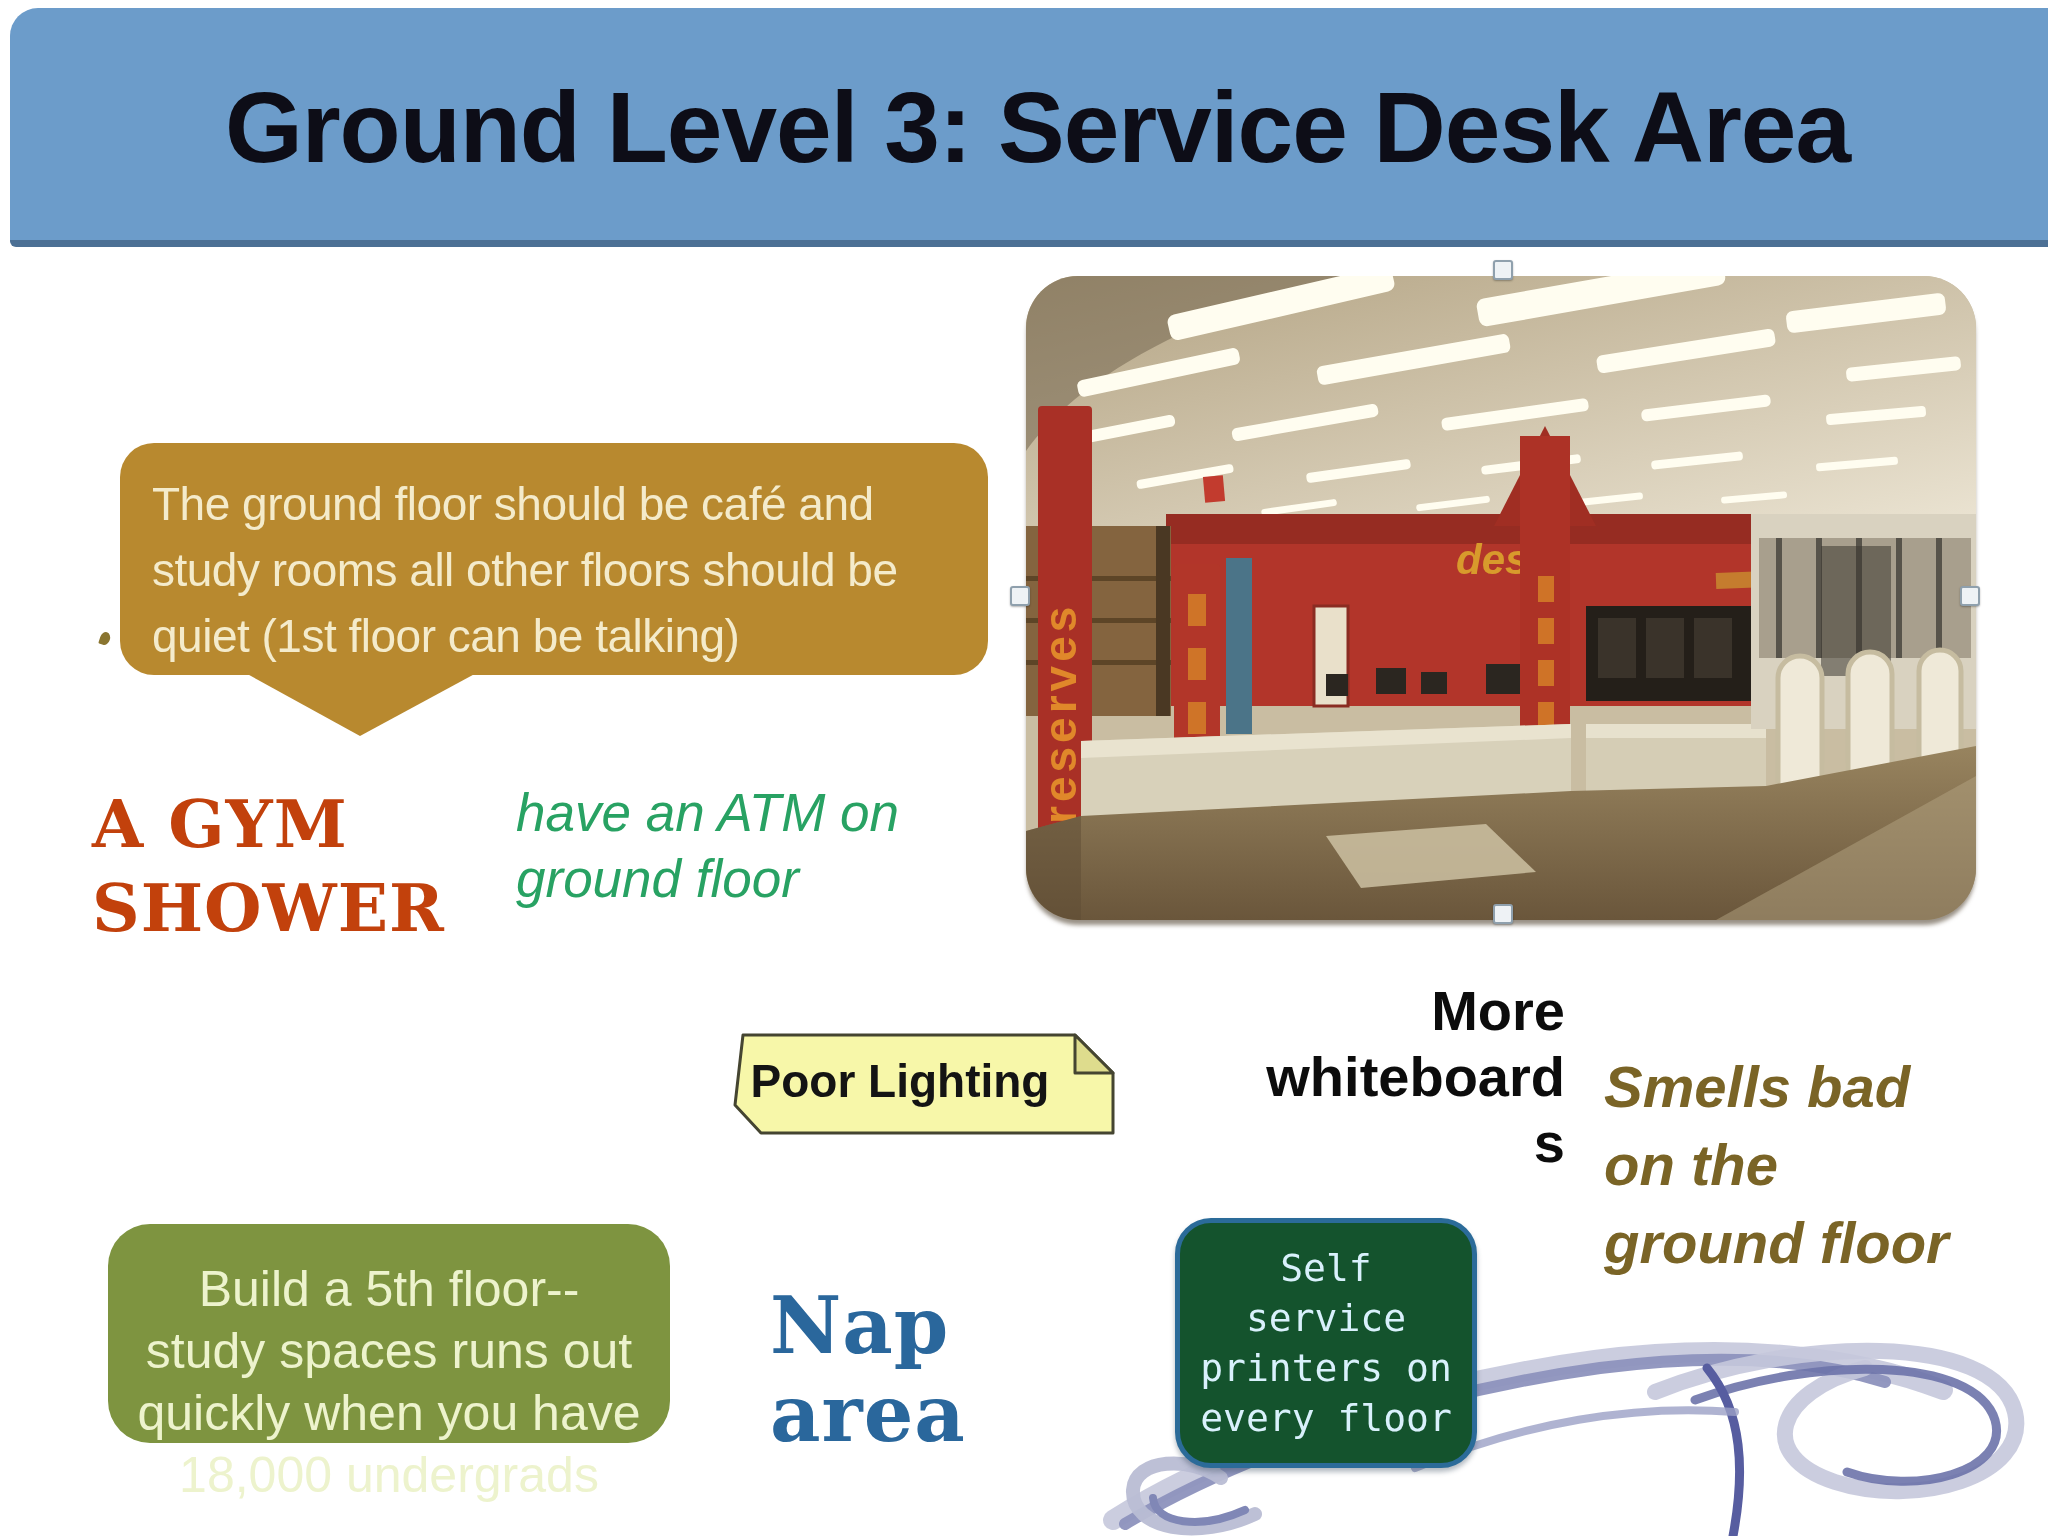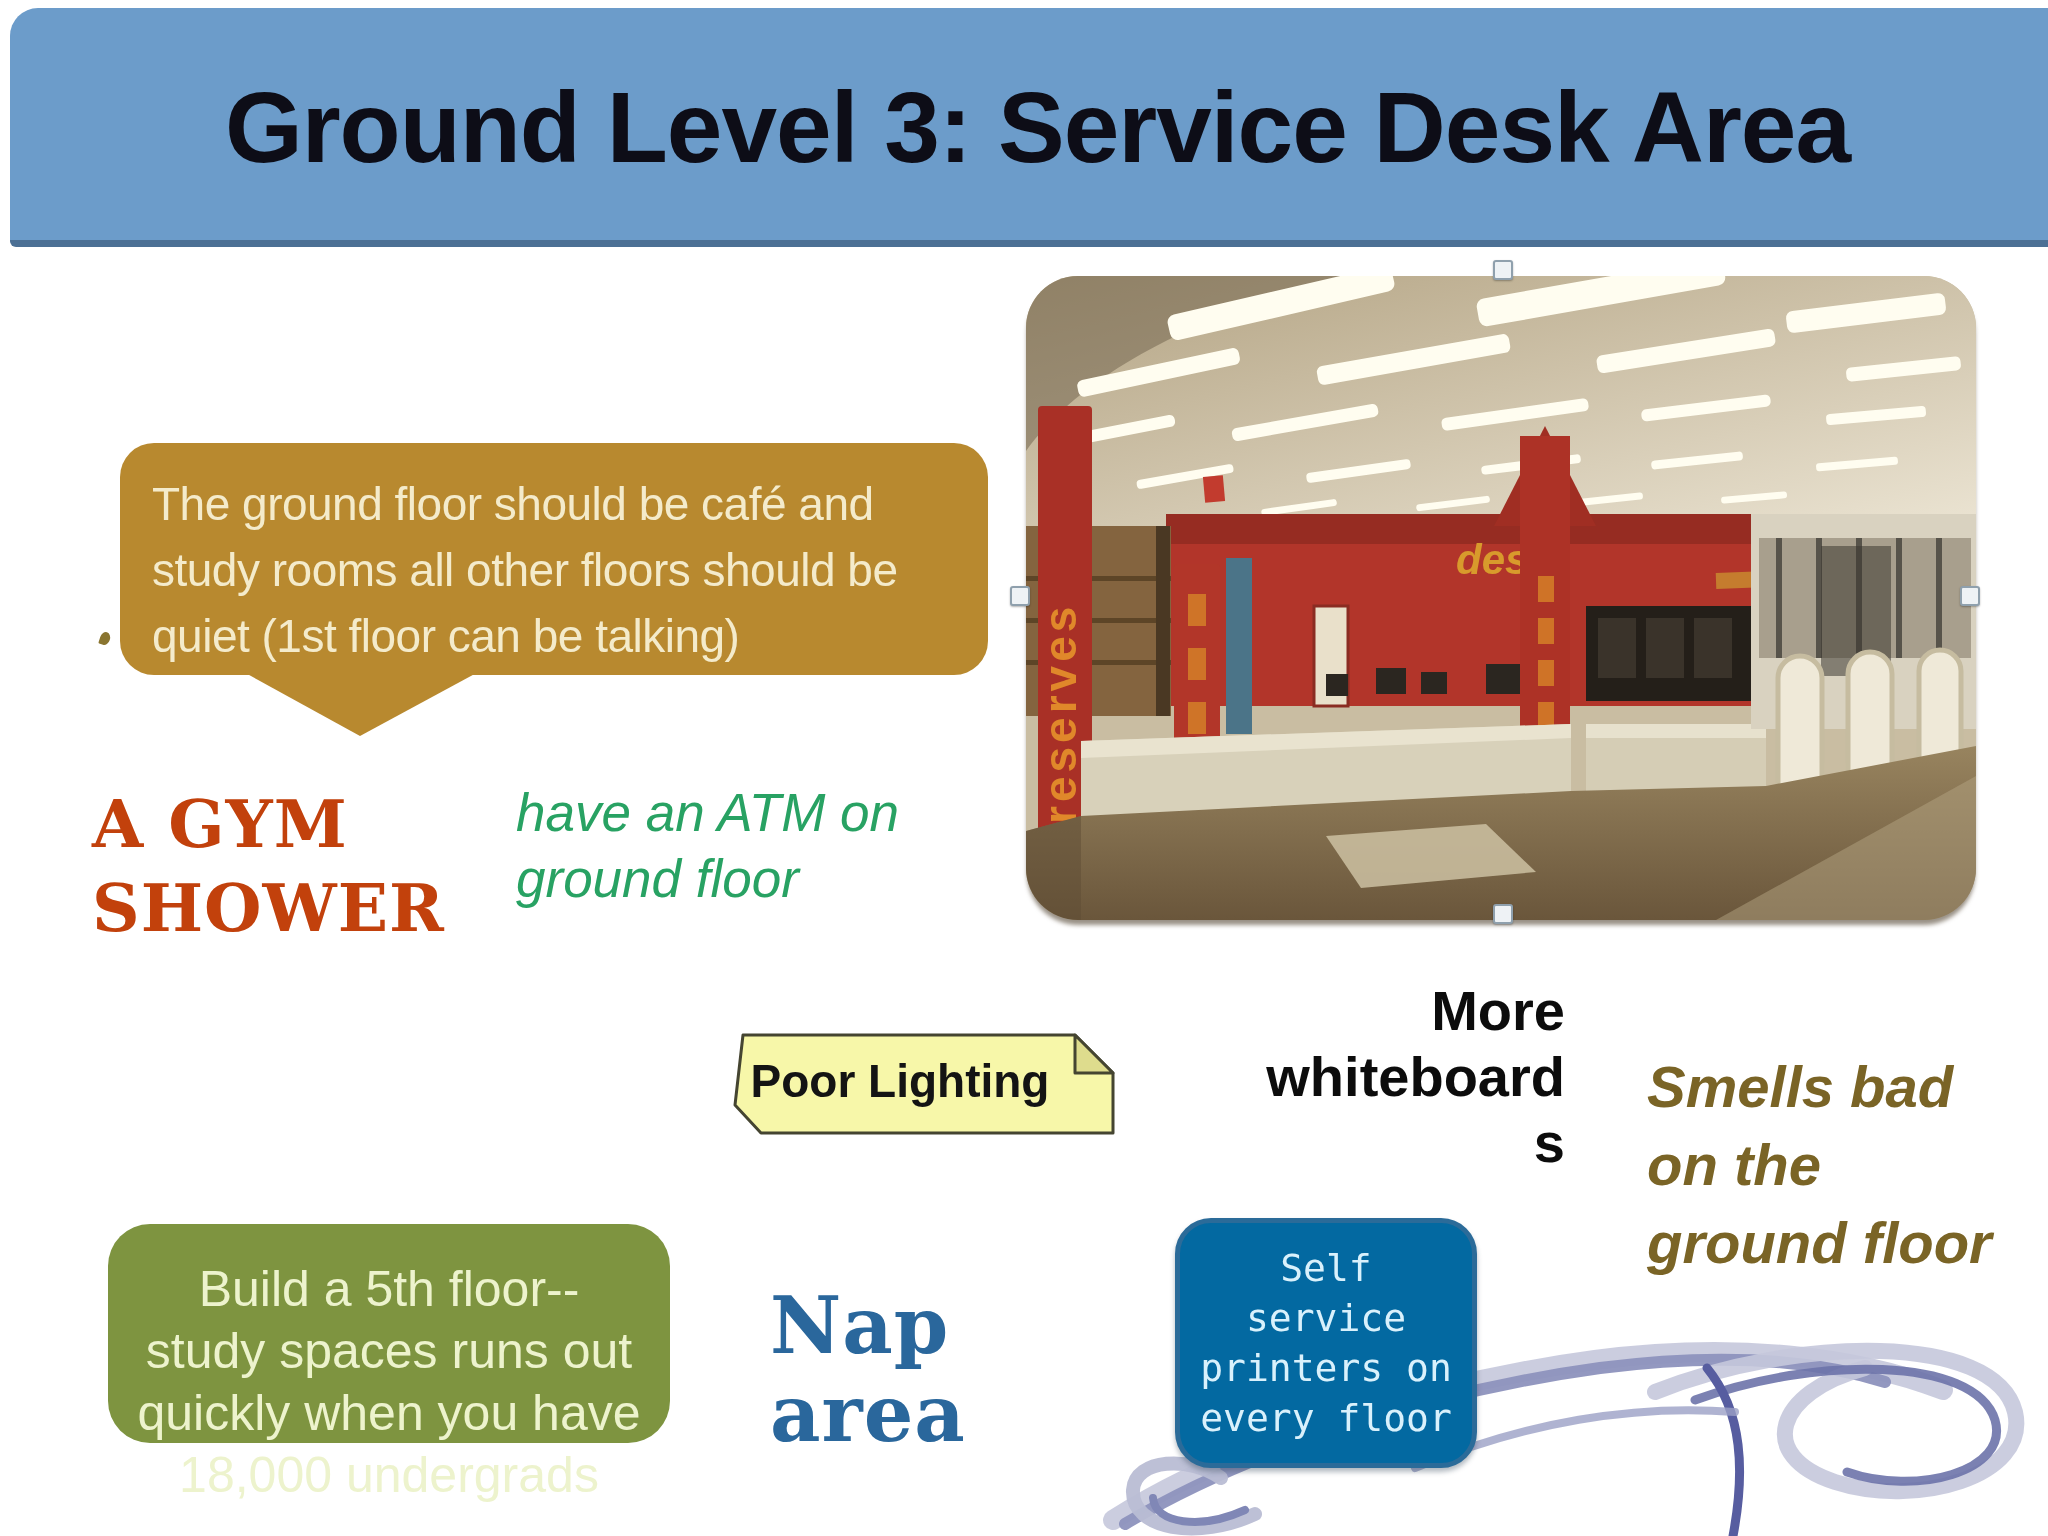"Smells bad" .smells { margin-left: 43px -> none }
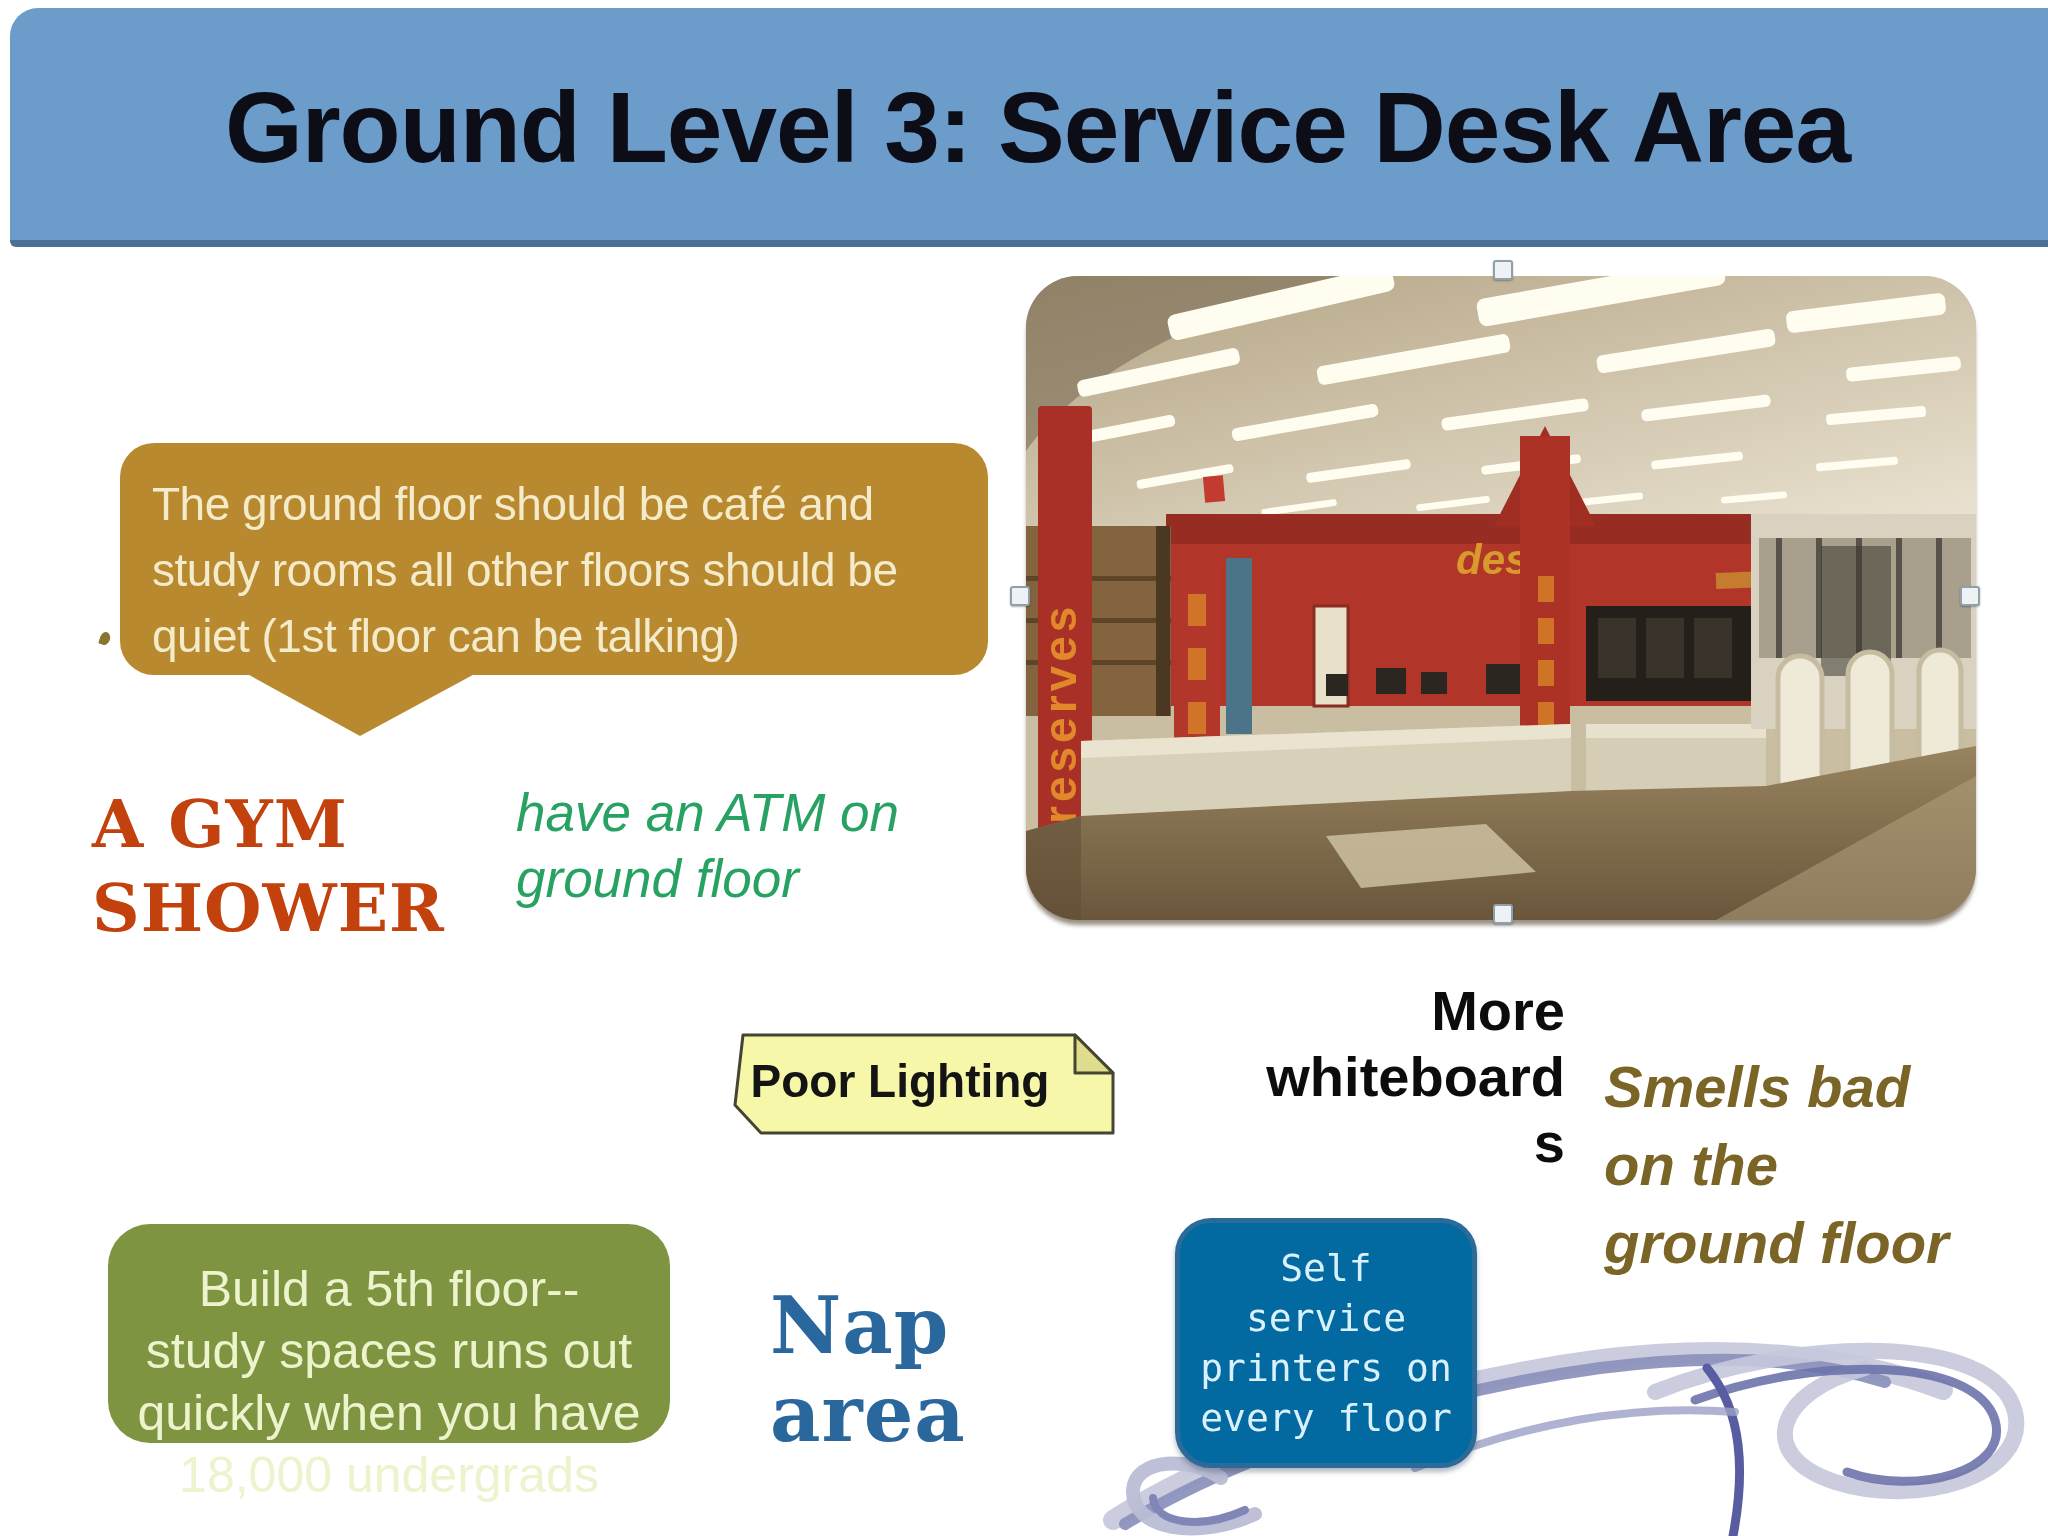"Self" .printer-box { background: #0369a1 -> #14532d }
